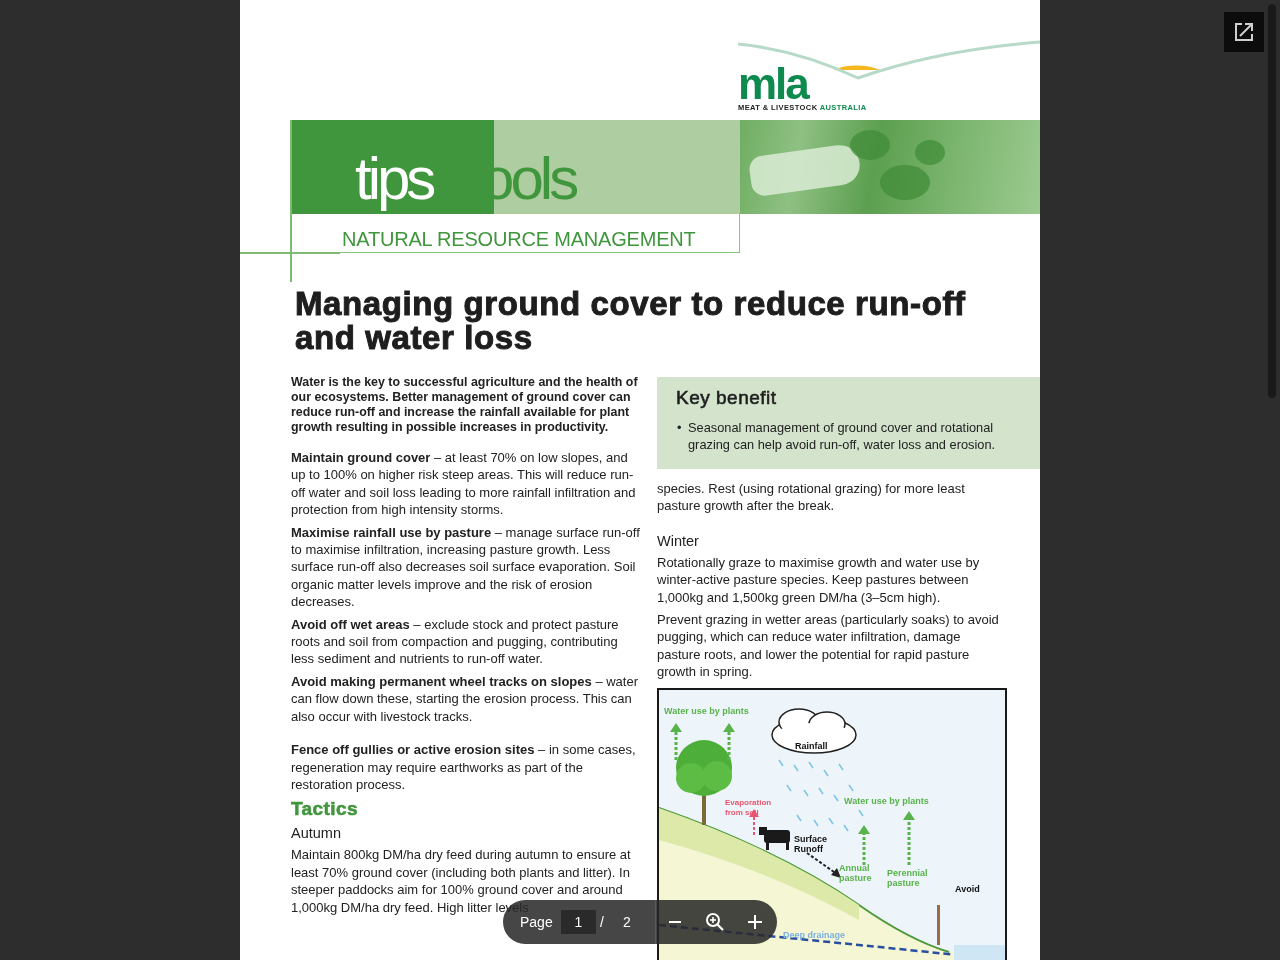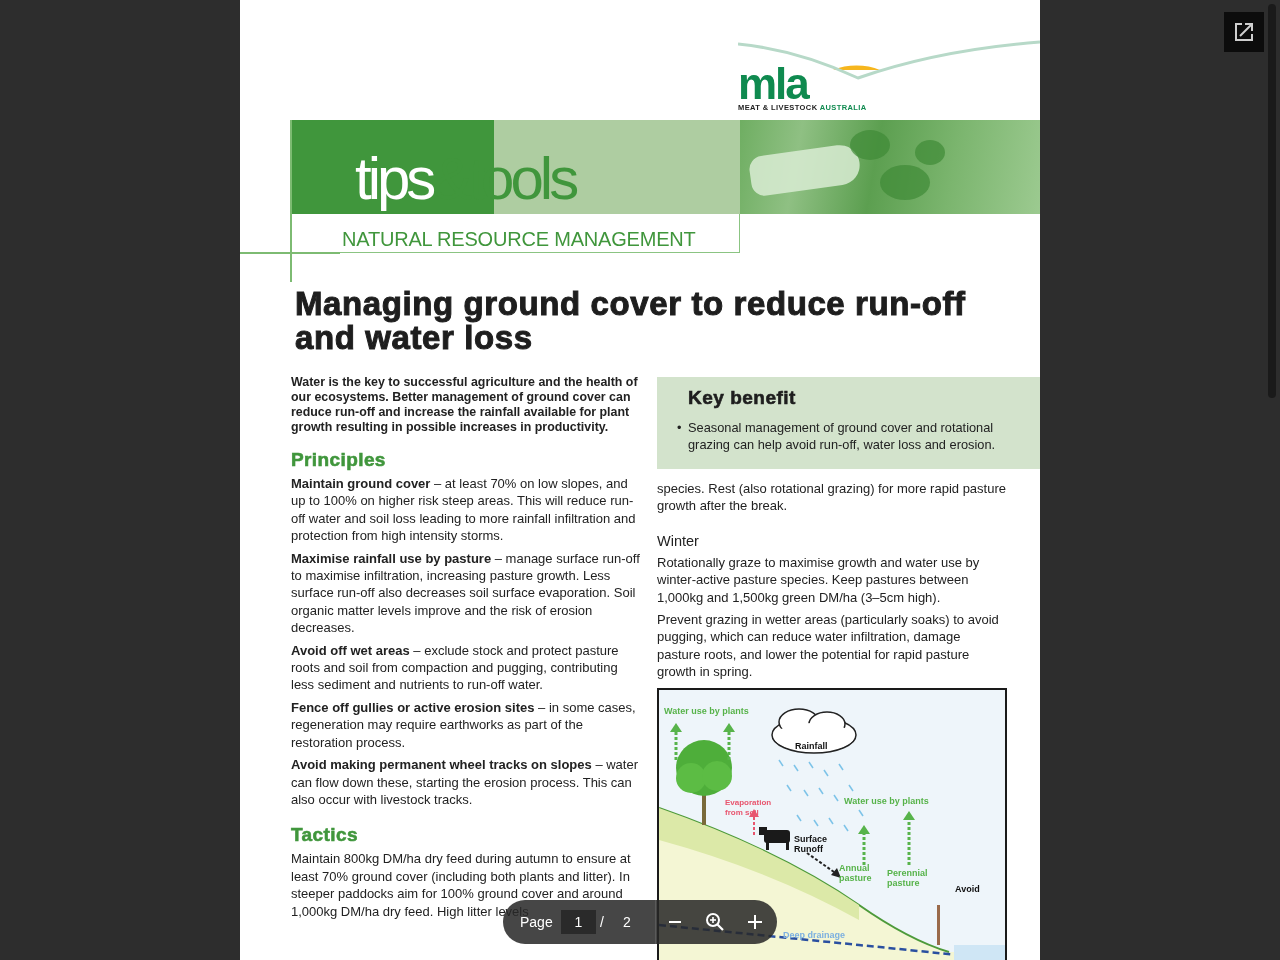"Key benefit" .key-h { font-weight: 700 -> 400; margin-left: 12px -> none }
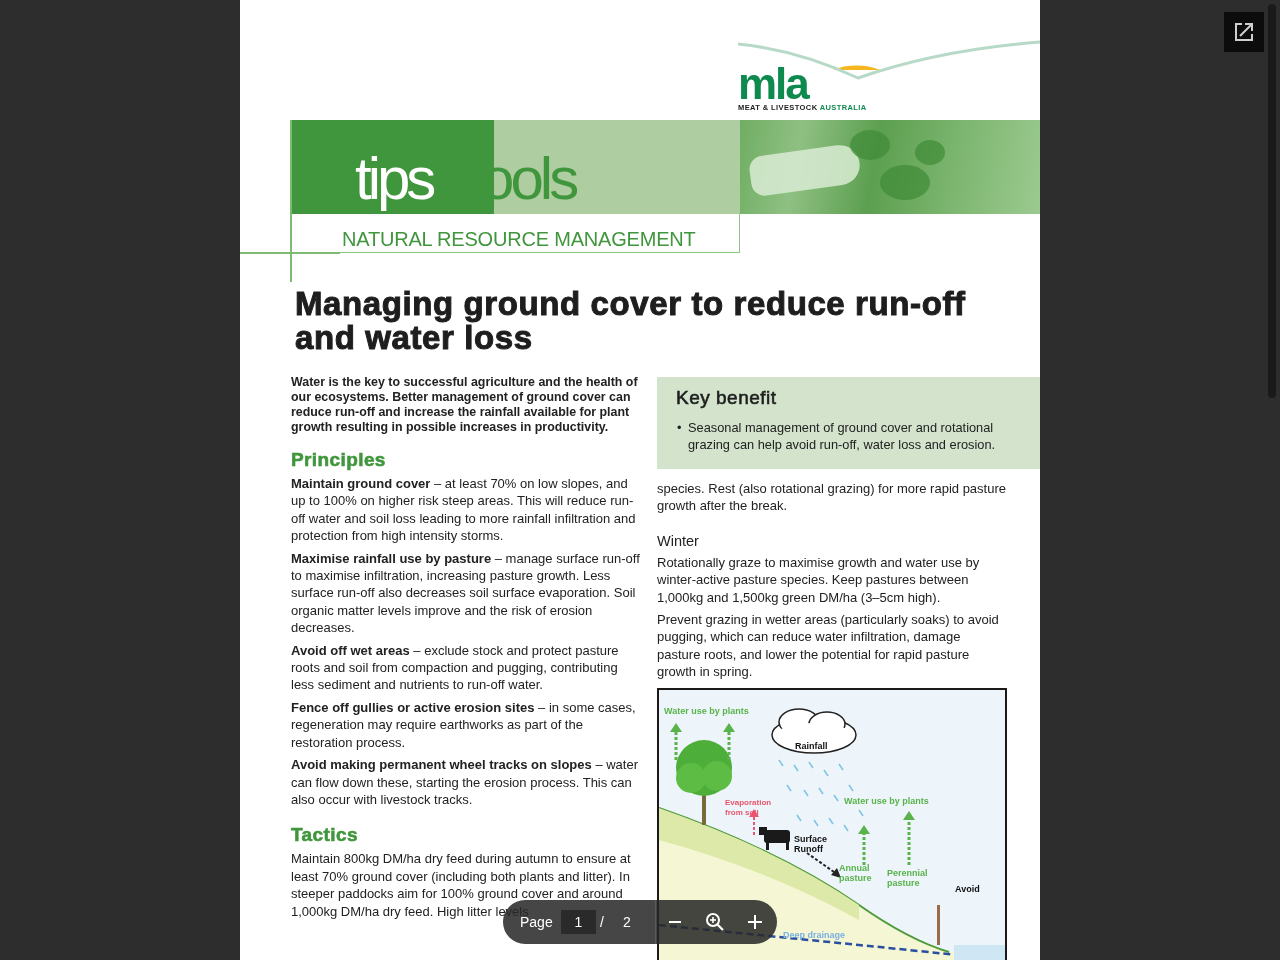"Principles" div.sec-h { html: <div>Principles</div> -> none }
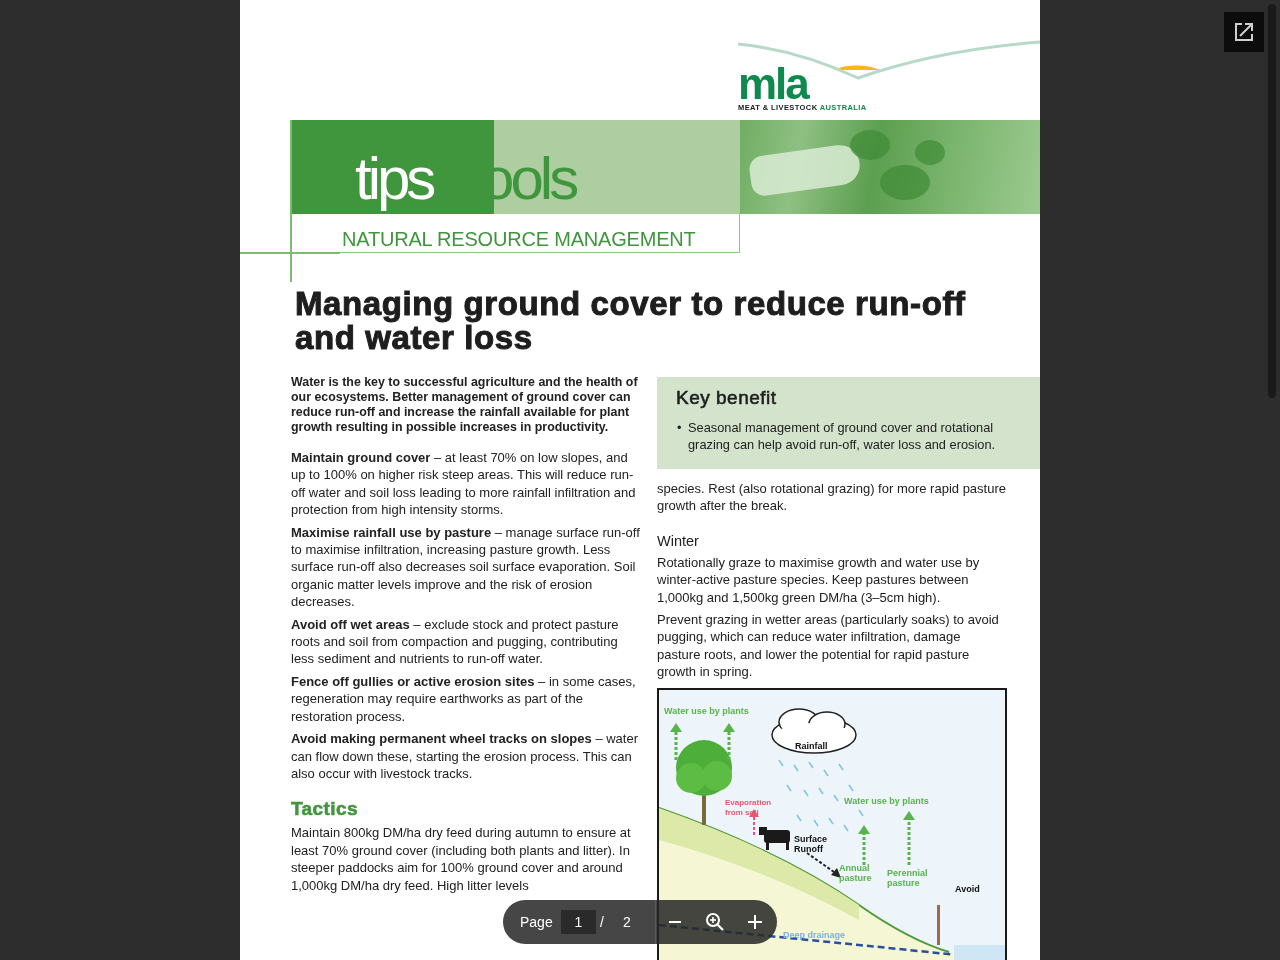"species. Rest (also rotational grazing)" p.para { text: also rotational grazing) for more rapid -> using rotational grazing) for more least }
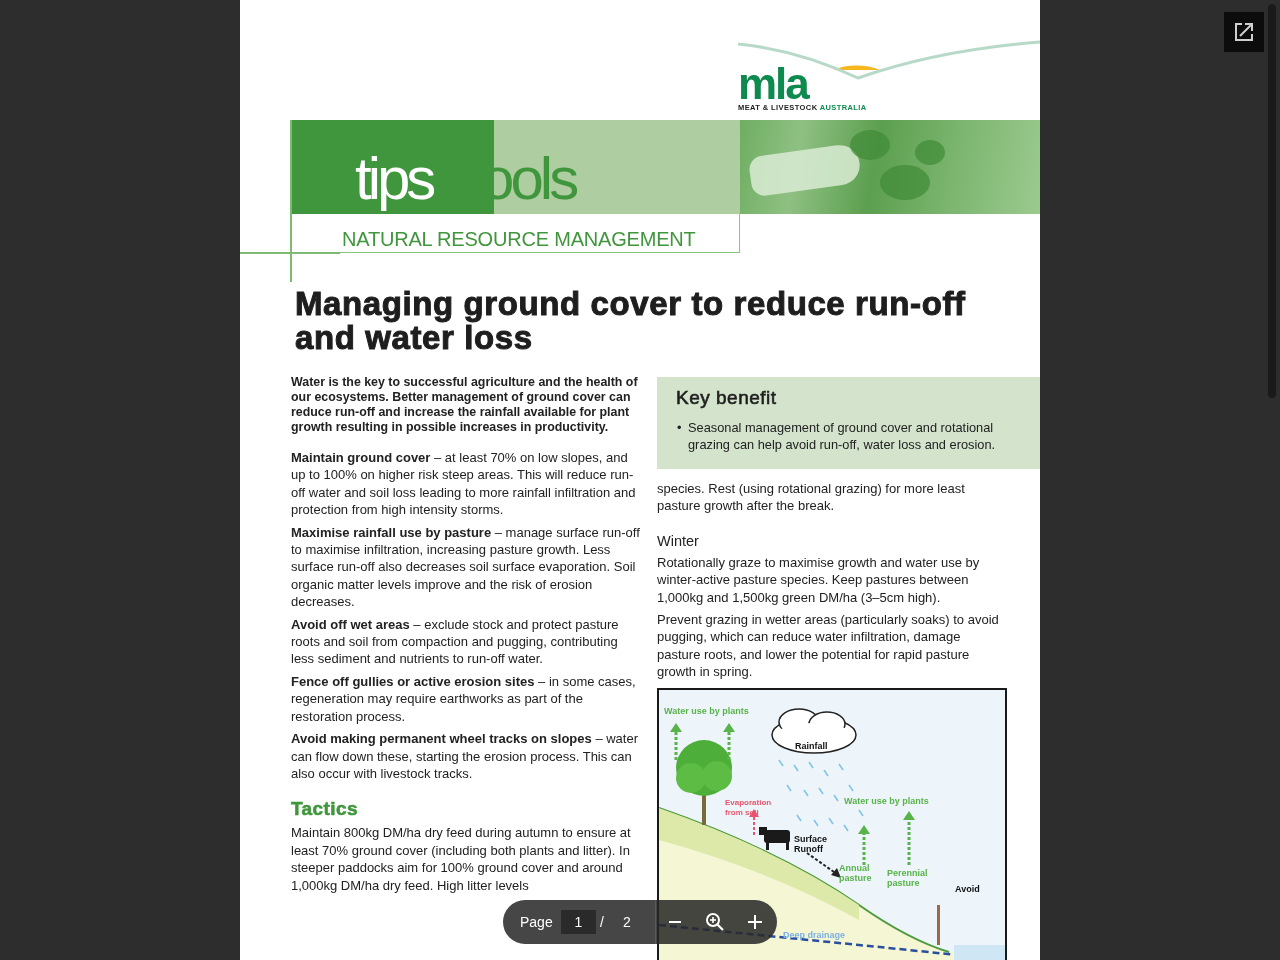"Fence off gullies or active" p.para { order: before "Avoid making permanent wheel tracks" -> after "Avoid making permanent wheel tracks" }
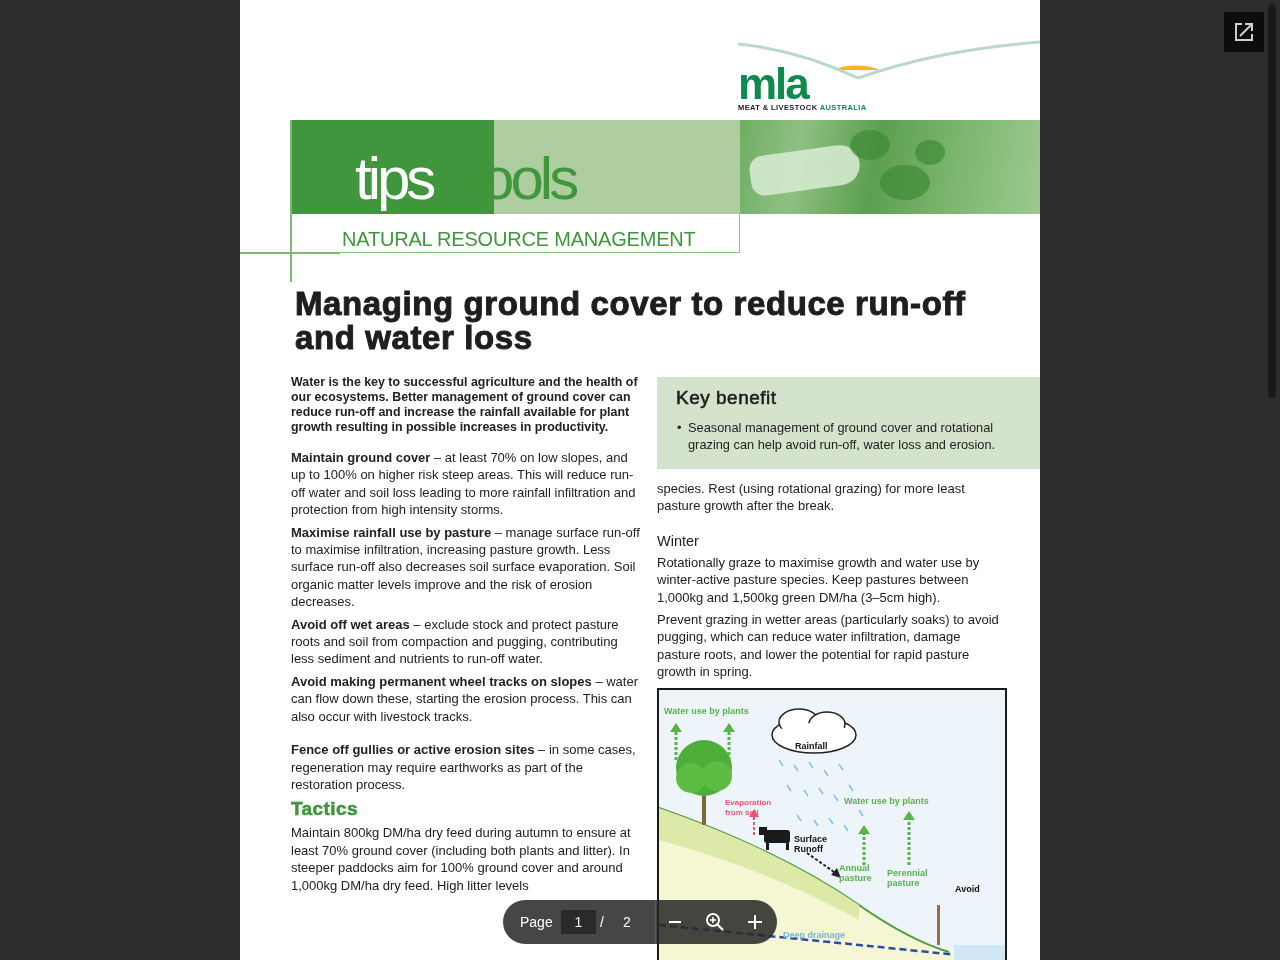"Autumn" div.sub-h { html: none -> <div>Autumn</div> }
